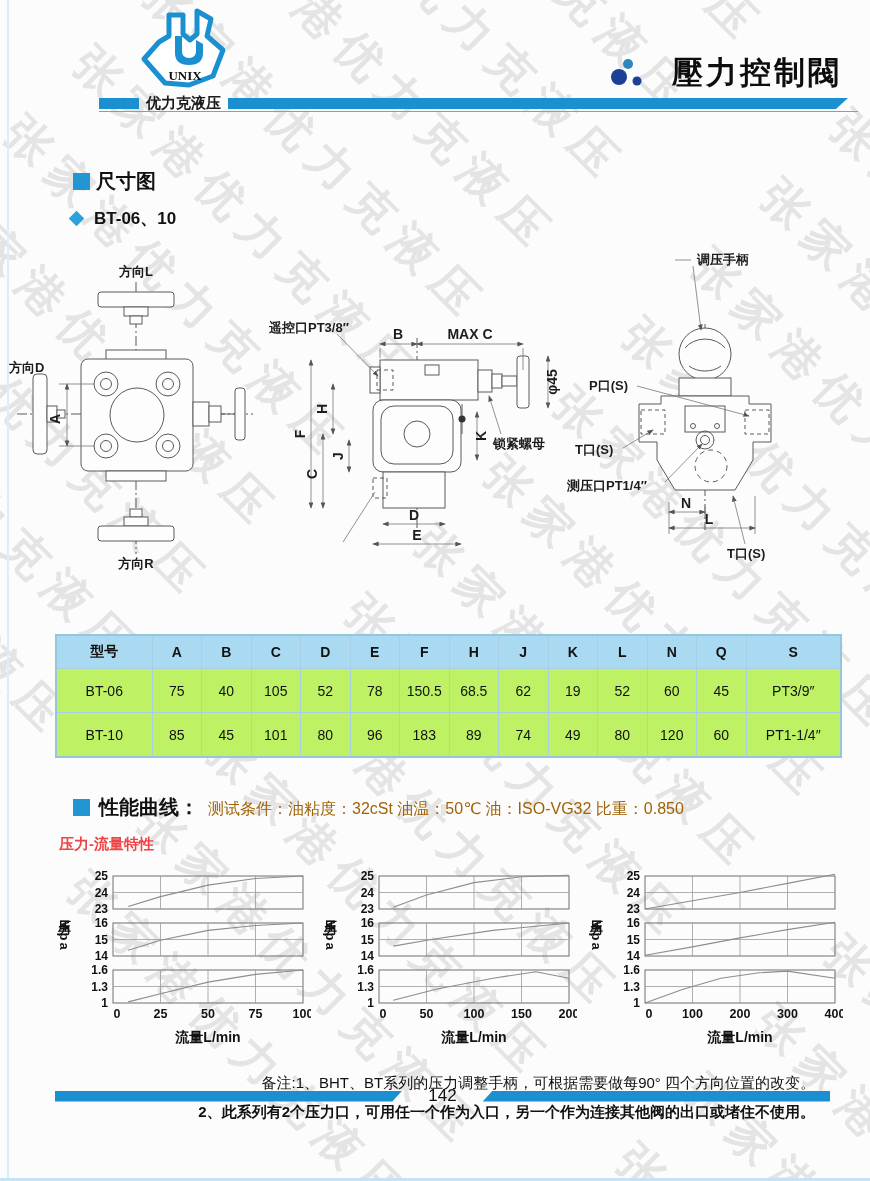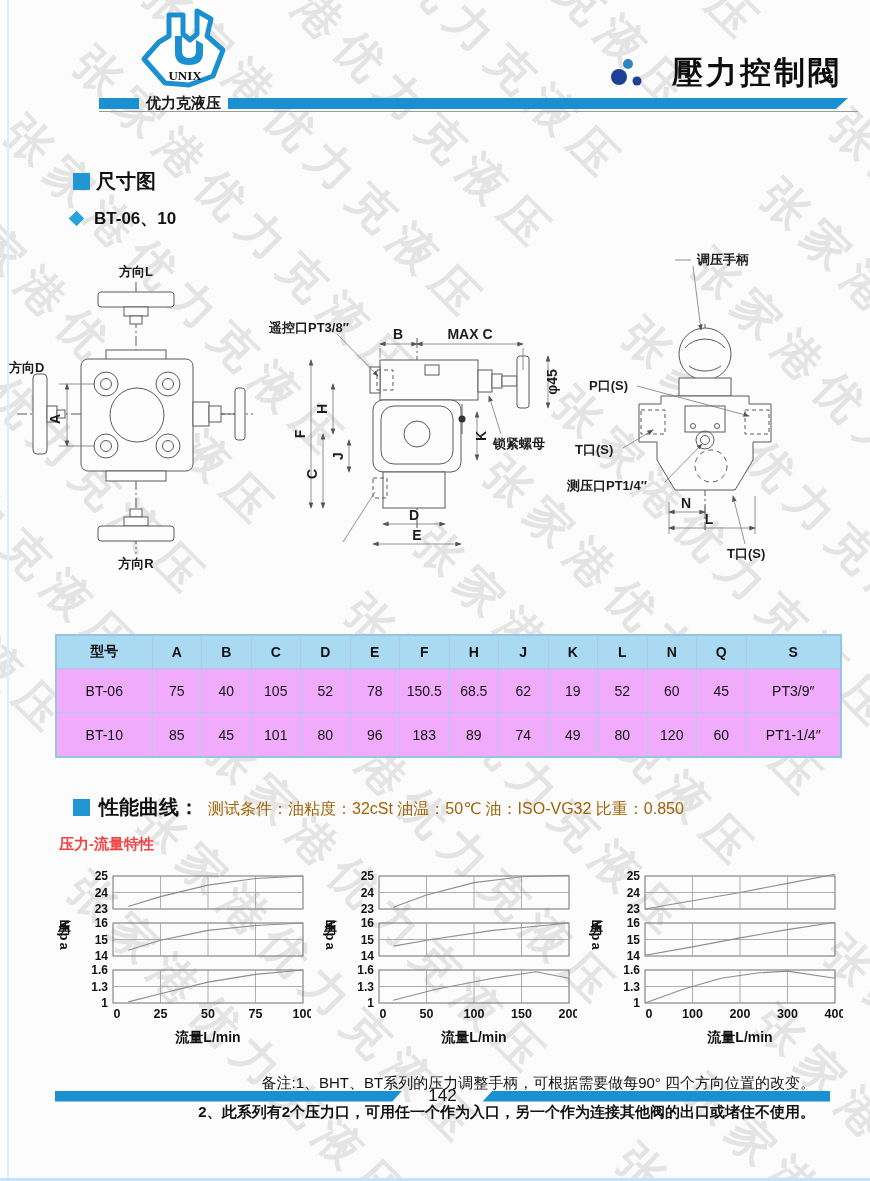"型号" table.dim { background: #f0abfc -> #bef264 }
